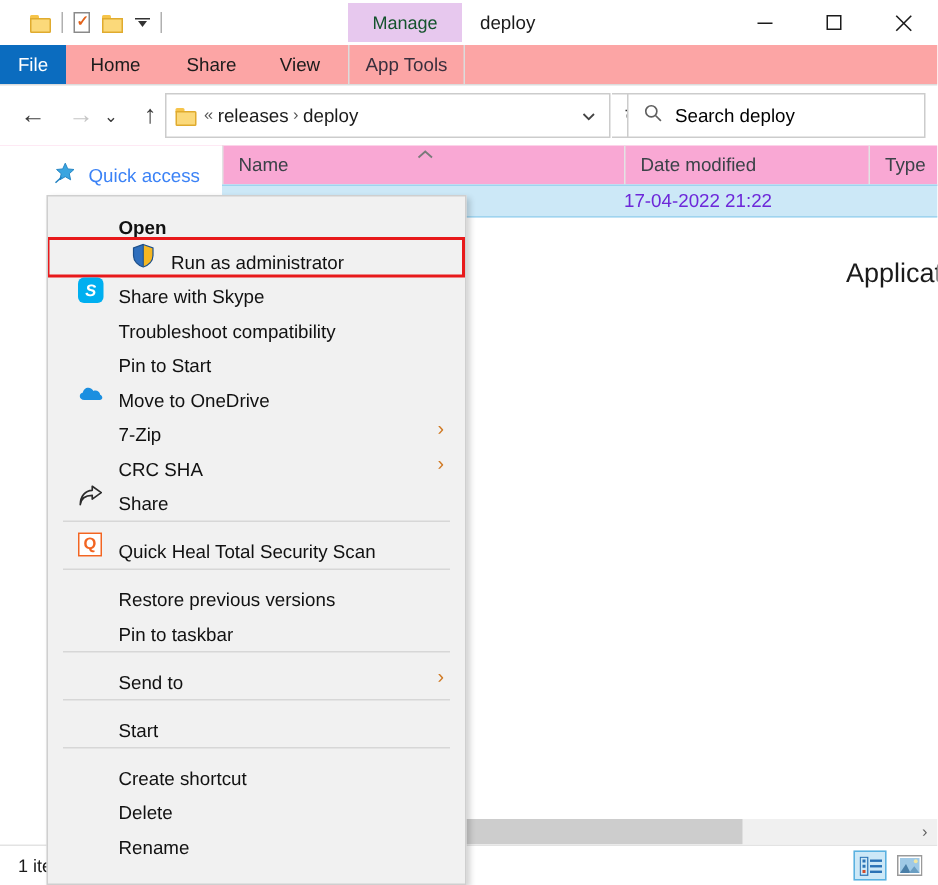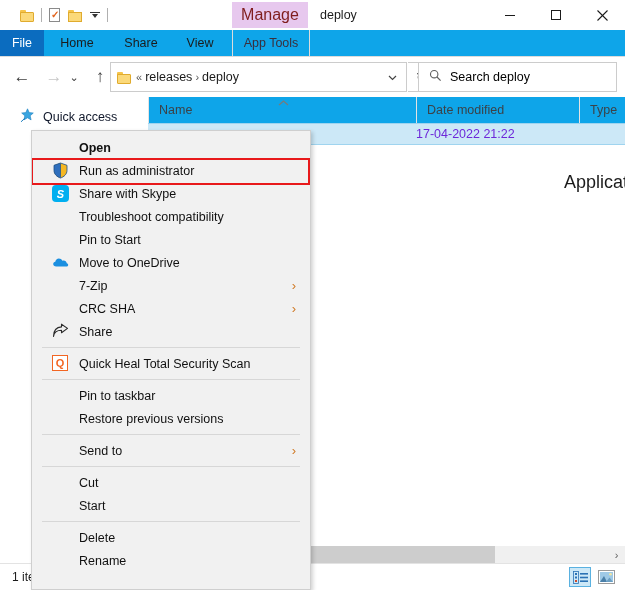"Manage" .ctxtab { color: #7f1d1d -> #14532d; font-size: 16px -> 12px }
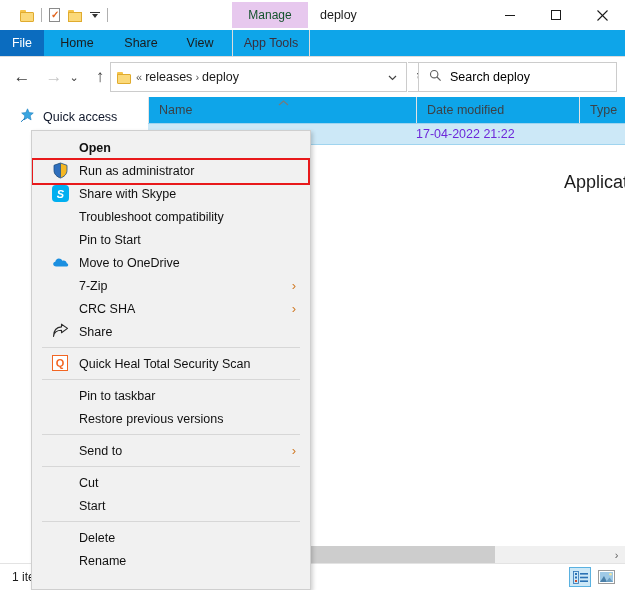"File" .tabstrip { background: #0ea5e9 -> #fca5a5 }
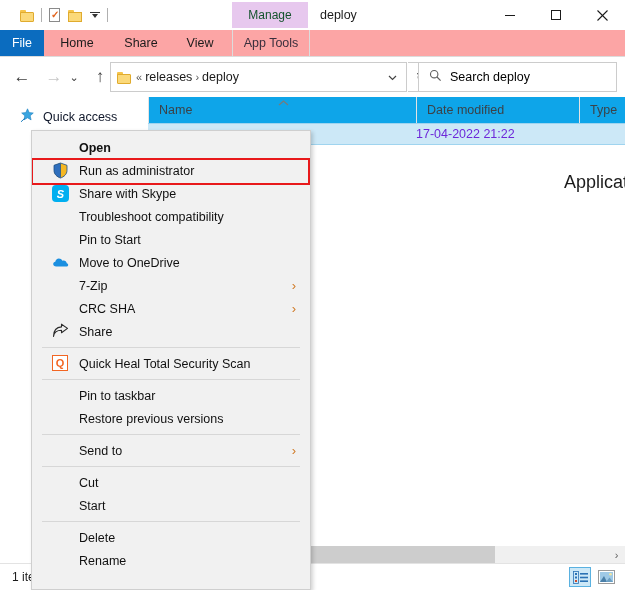"Quick access" .qa { color: #0f172a -> #3b82f6; left: 20px -> 36px }
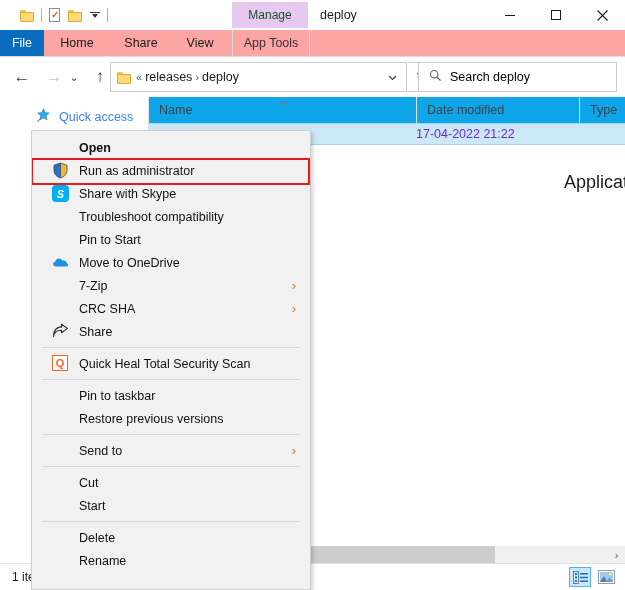"Name" .colhdr { background: #0ea5e9 -> #f9a8d4 }
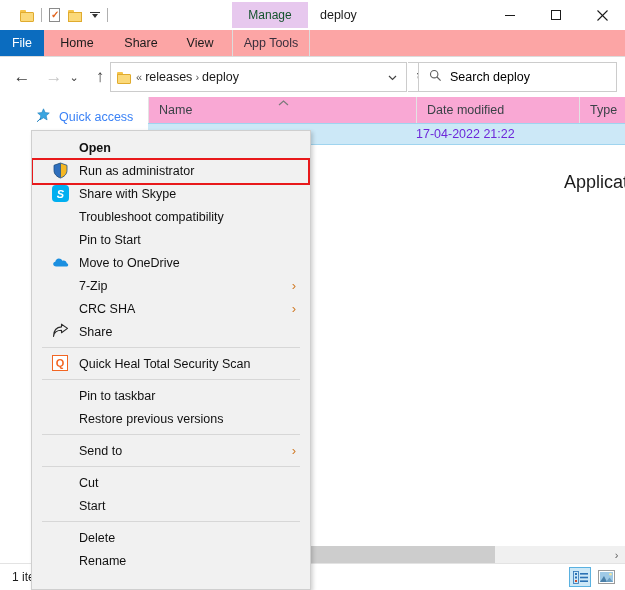"Open" .mi { align-items: center -> flex-end }
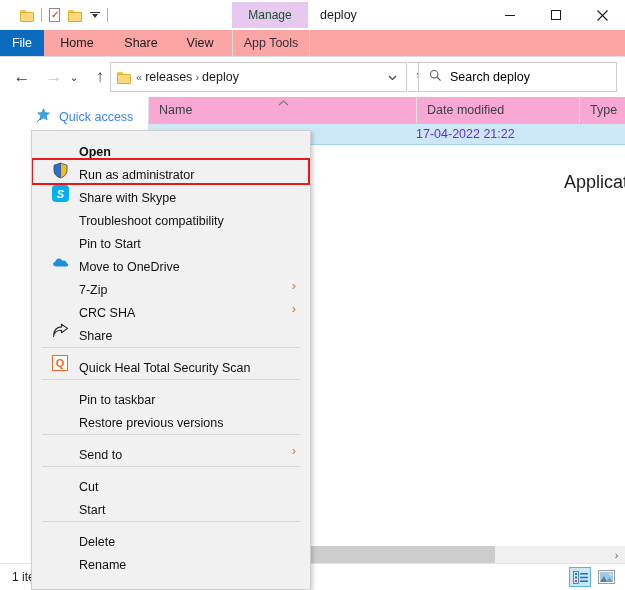"Run as administrator" .mi-wrap { padding-left: none -> 35px }
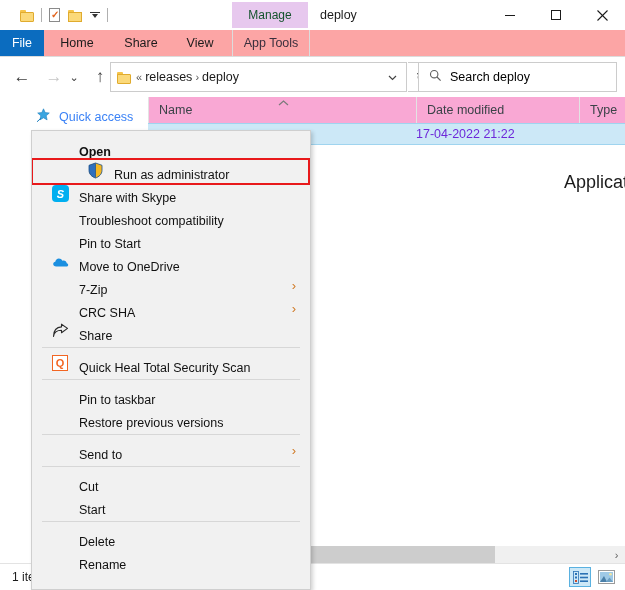"Pin to taskbar" div.mi { order: before "Restore previous versions" -> after "Restore previous versions" }
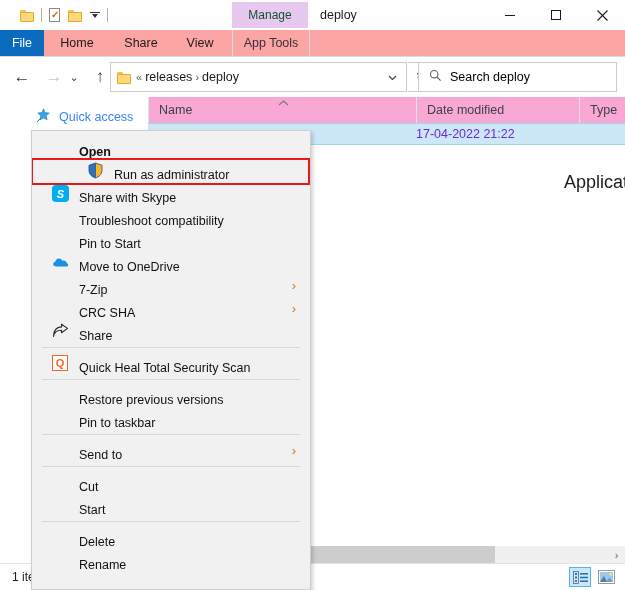"Cut" div.mi { html: <div> <span>Cut</span> </div> -> none }
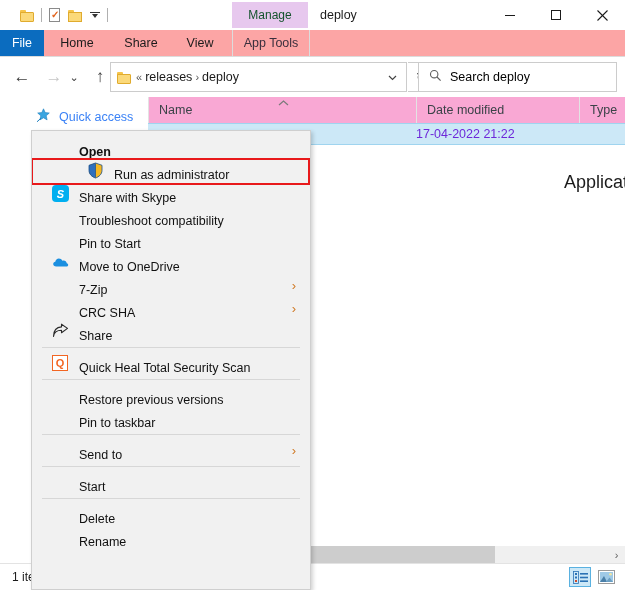"Create shortcut" div.mi { html: none -> <div> <span>Create shortcut</span> </div> }
